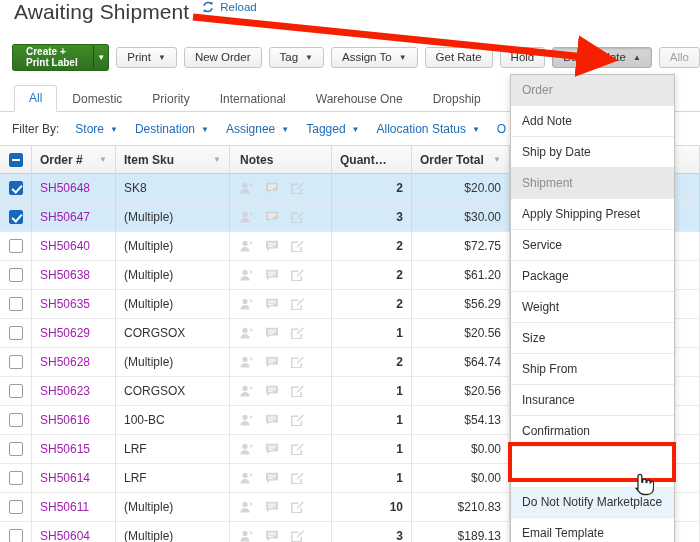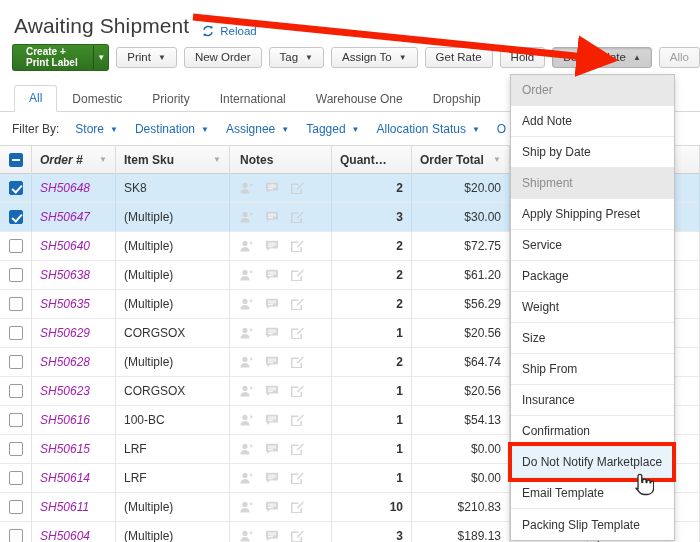"Awaiting Shipment" .page-head { align-items: flex-end -> flex-start }
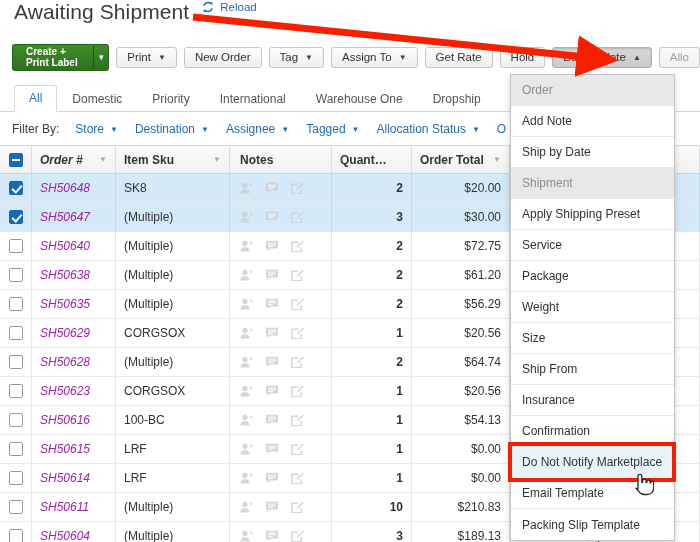"Order #" .c-order { font-style: italic -> none }
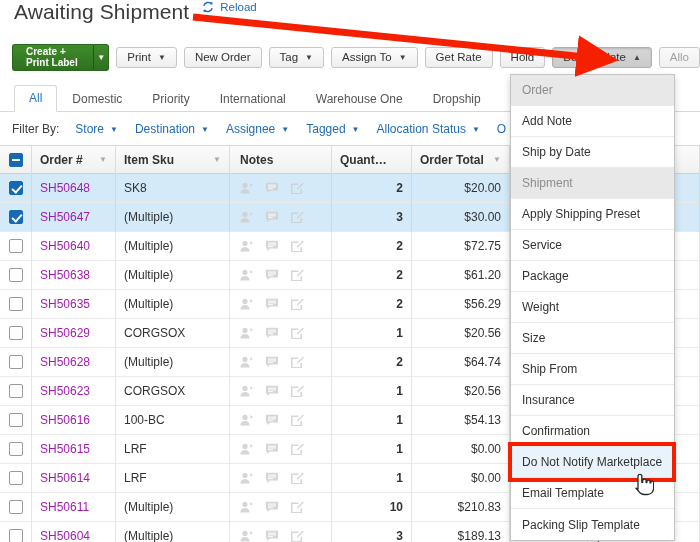"Do Not Notify Marketplace" .mi.hl { margin-top: none -> 40px }
